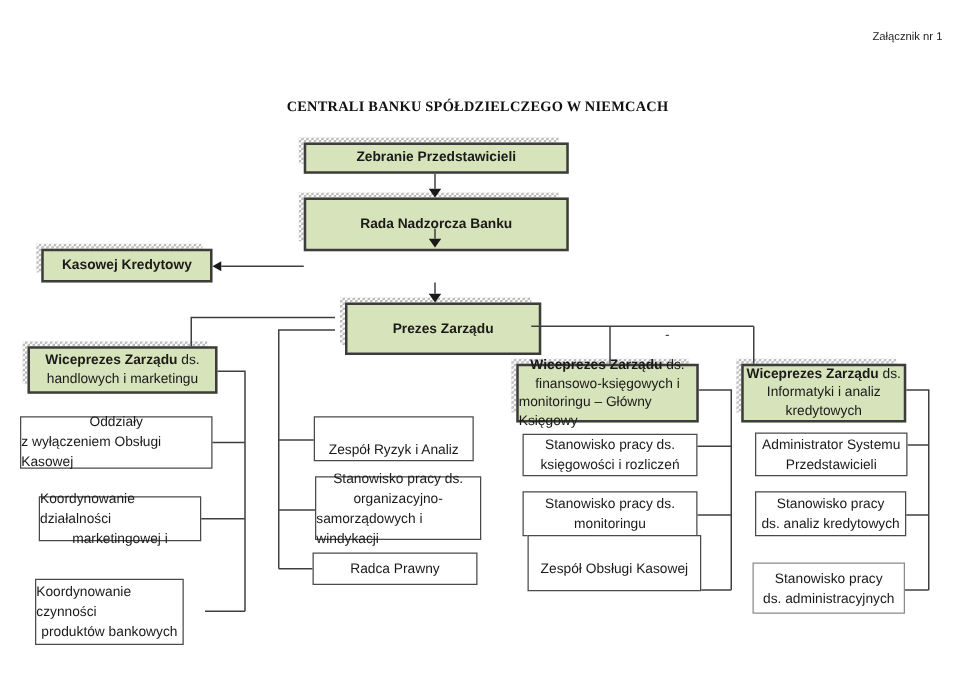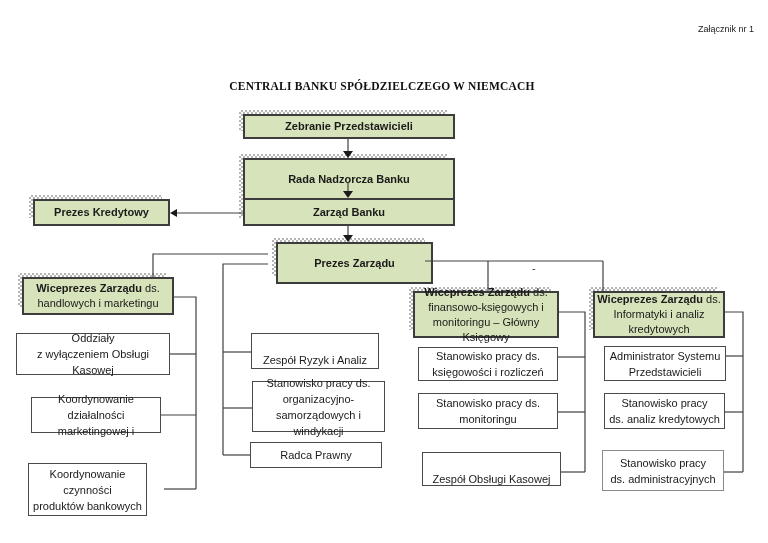"Zebranie Przedstawicieli" .node { text-align: center -> none }
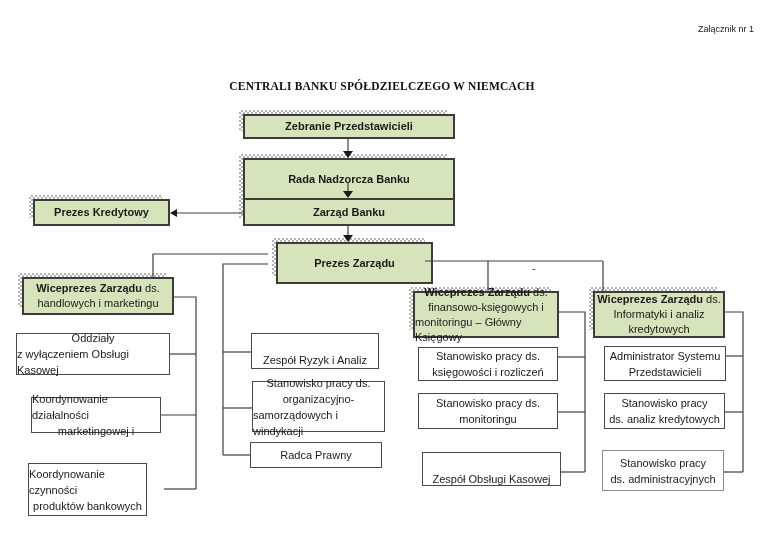"Prezes Kredytowy" div.ln { text: Prezes -> Kasowej }
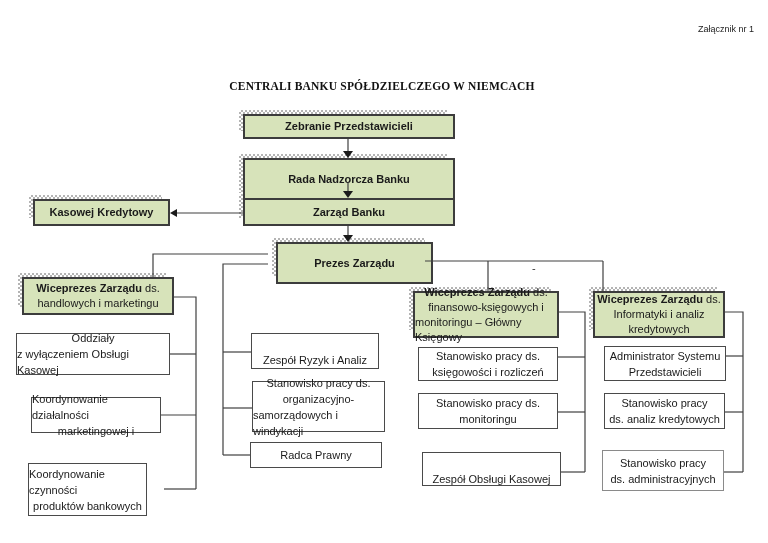"Zarząd Banku" div.node { html: <div> <div>Zarząd Banku</div> </div> -> none }
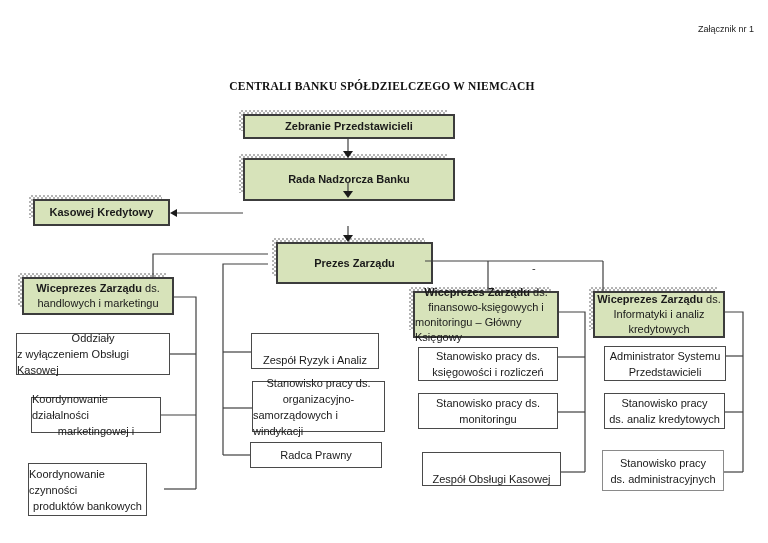"Zespół Obsługi Kasowej" div.node { height: 34px -> 45px; top: 452px -> 428px }
